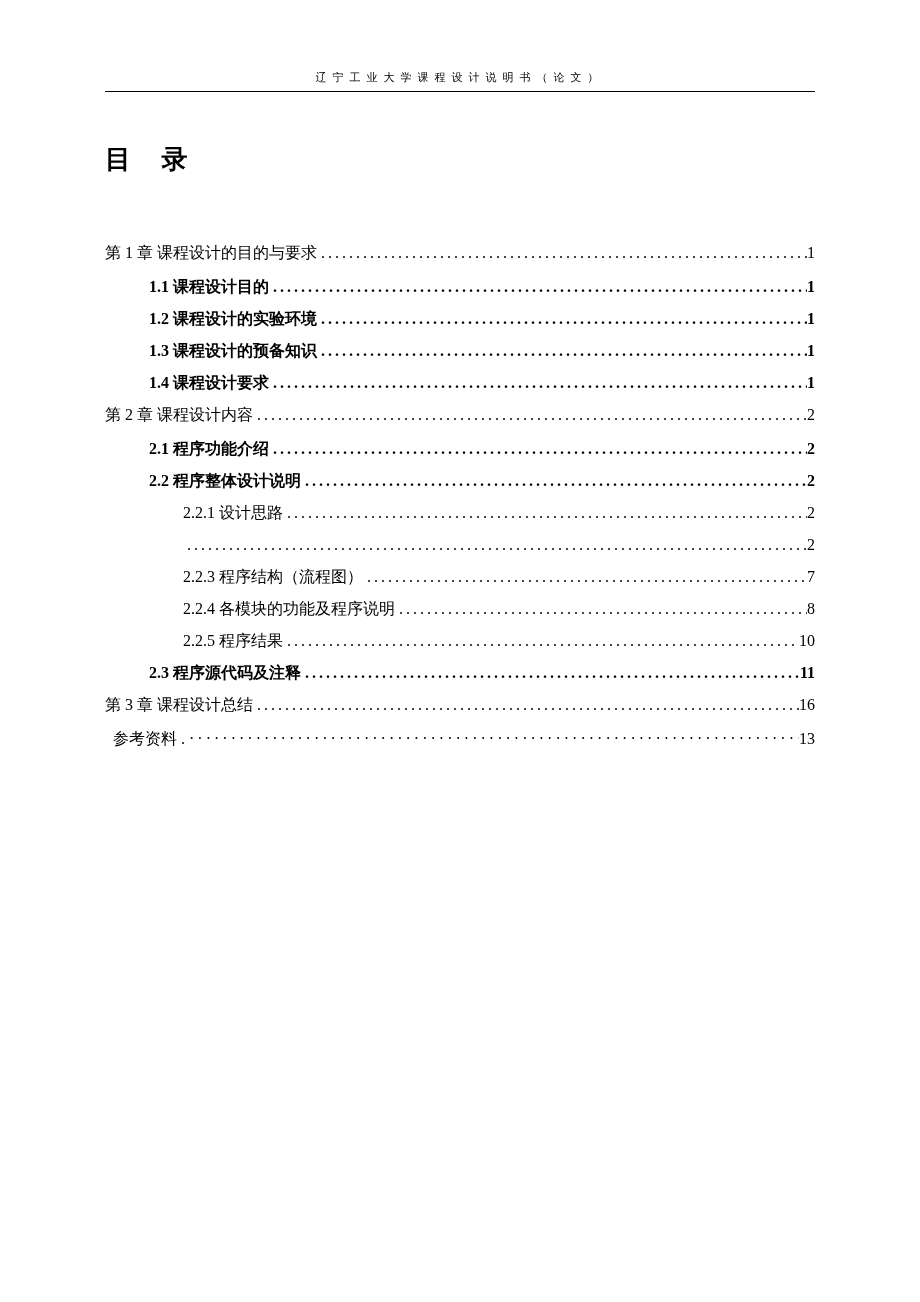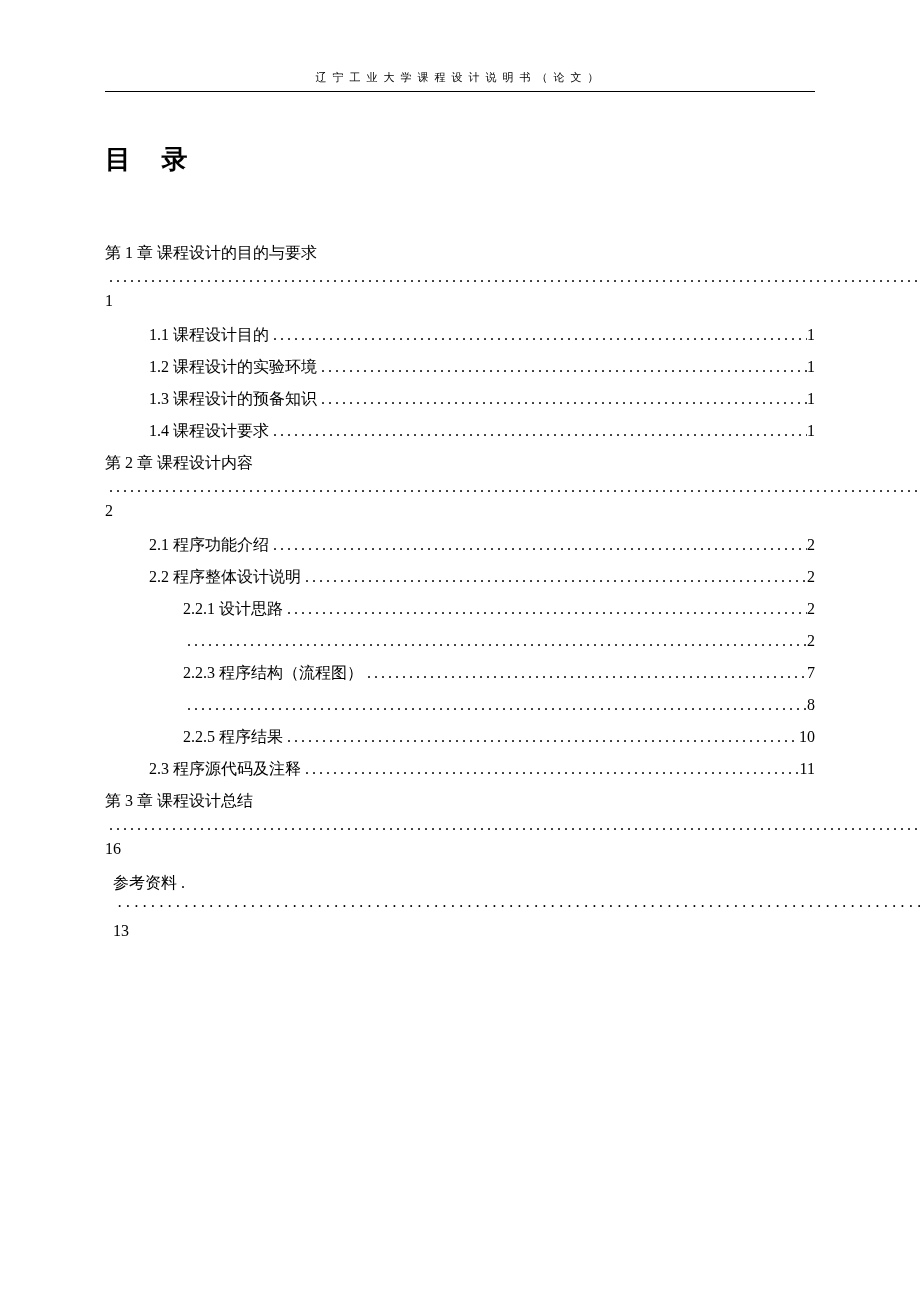"第 1 章 课程设计的目的与要求" .indent-0 { flex-direction: column -> none }
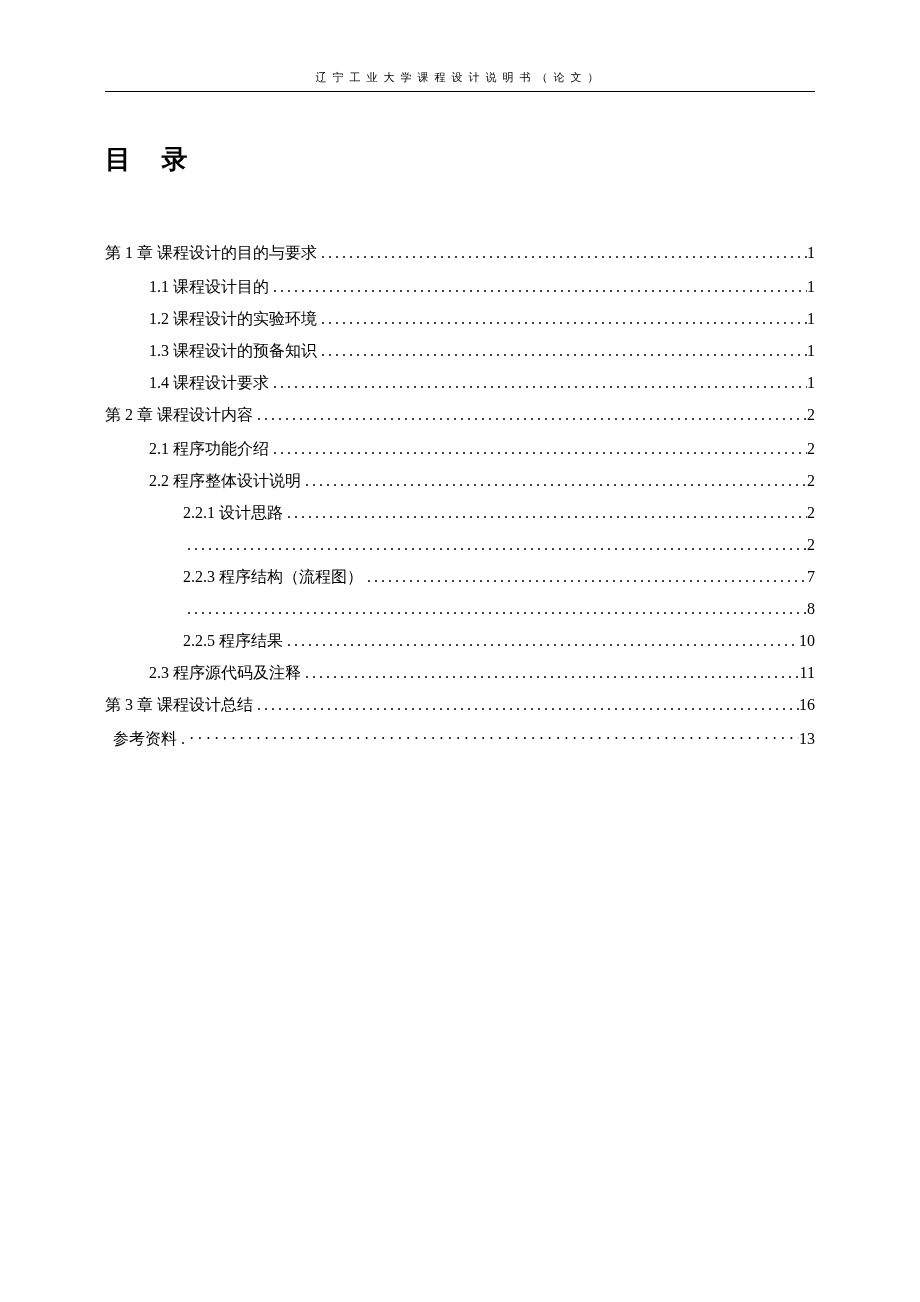"1.1 课程设计目的" .indent-1 { font-weight: none -> bold }
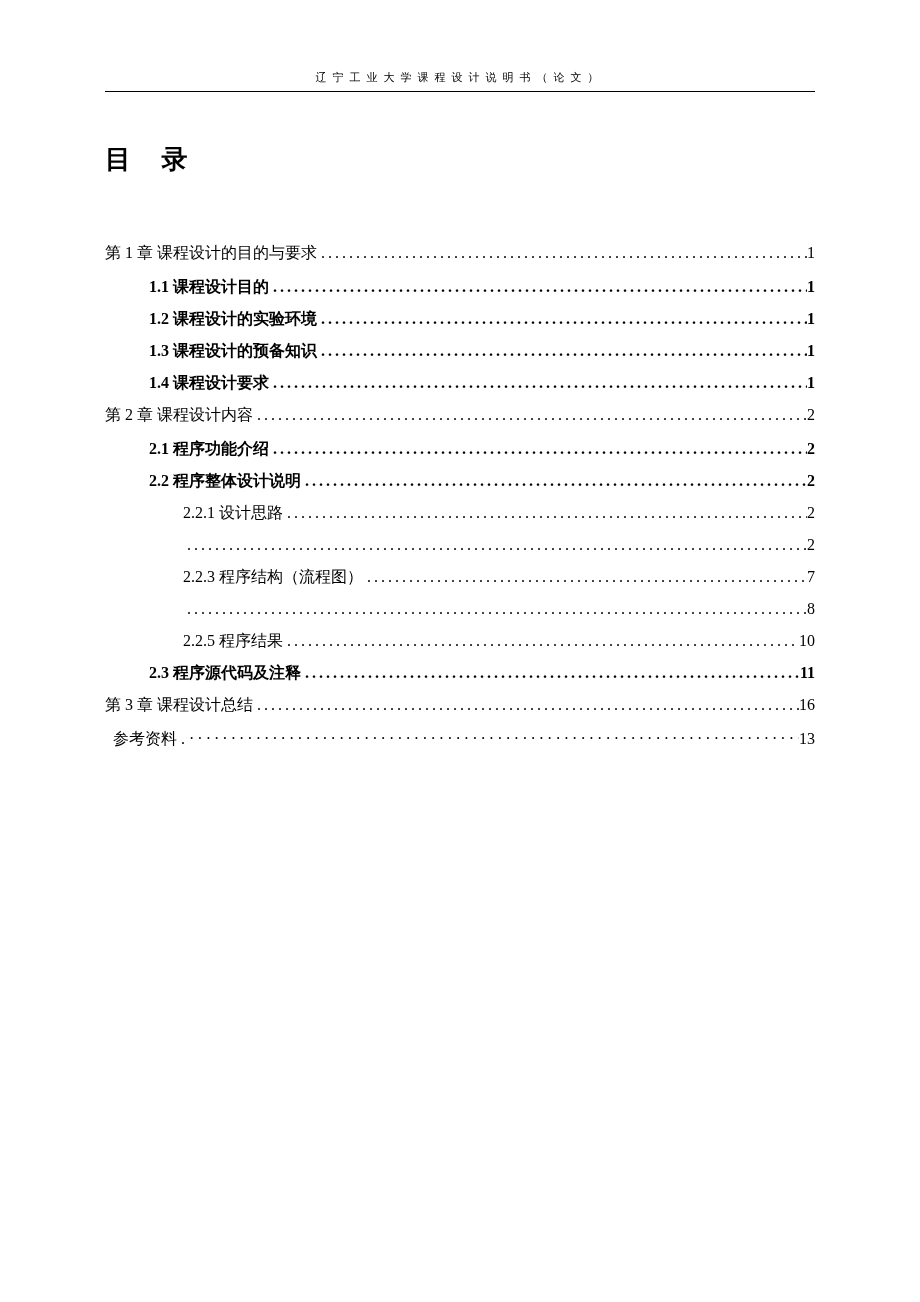"2.2.4 各模块的功能及程序说明" span.toc-label { html: none -> <span>2.2.4 各模块的功能及程序说明</span> }
